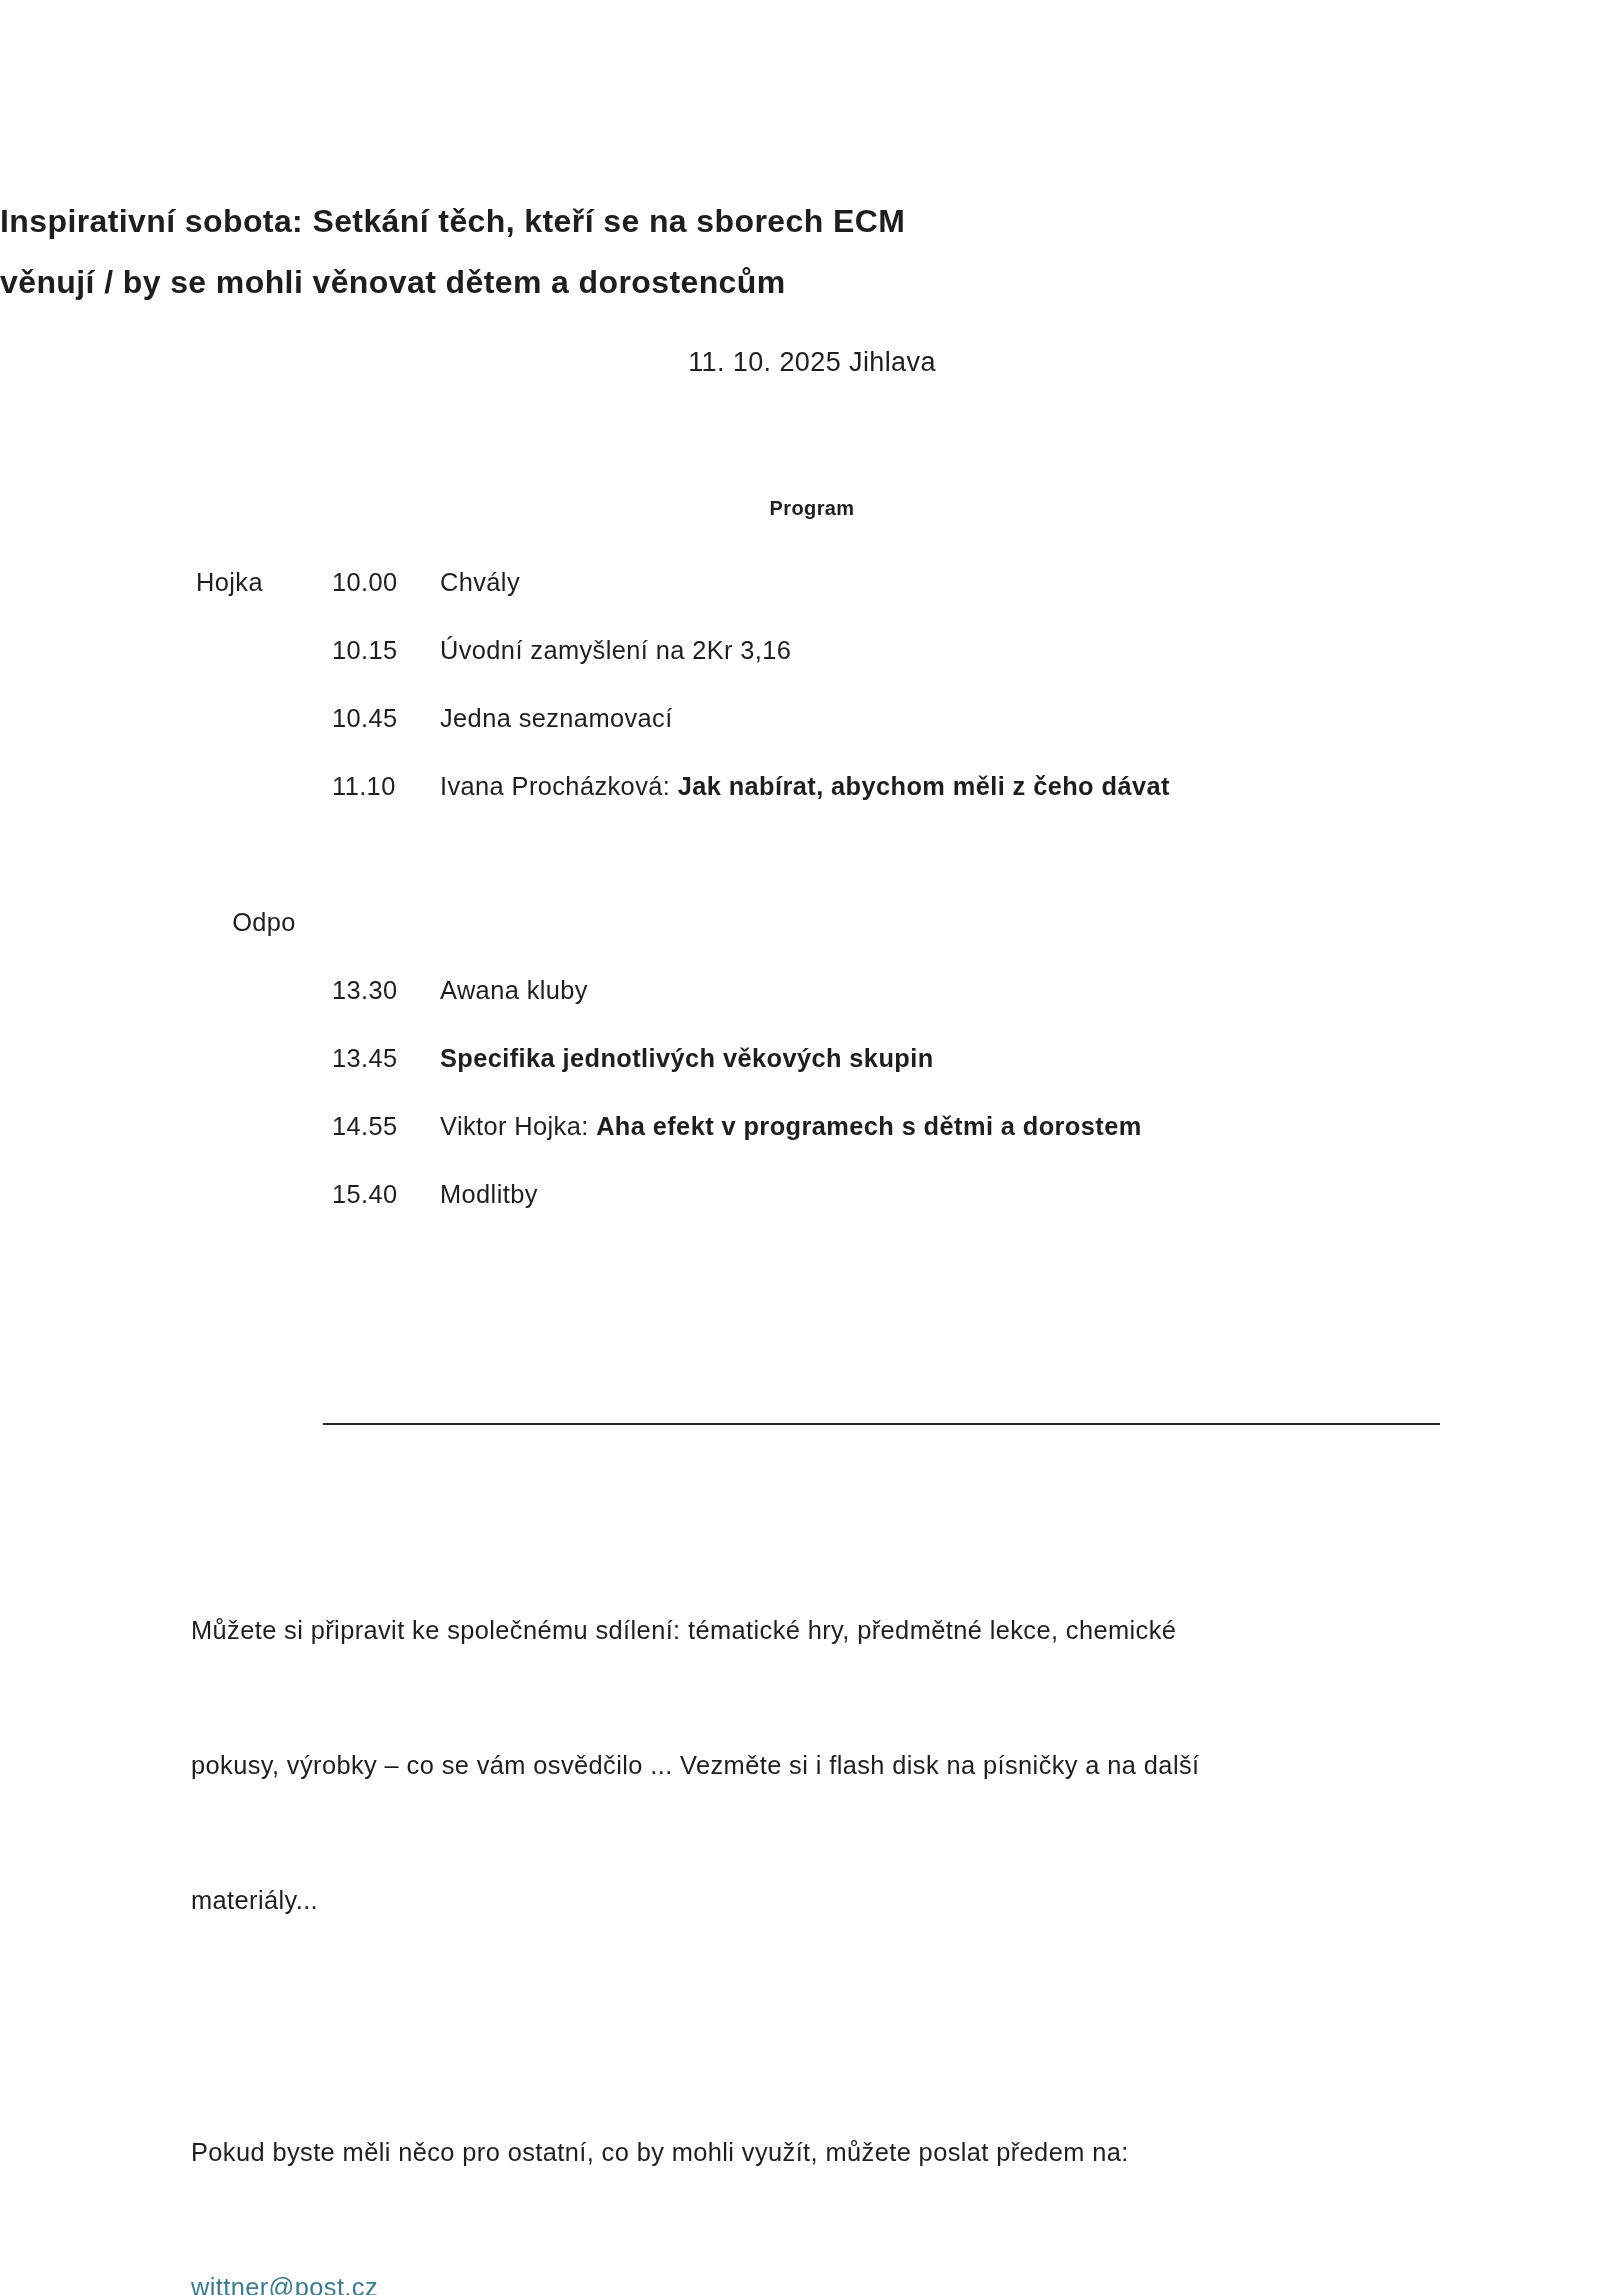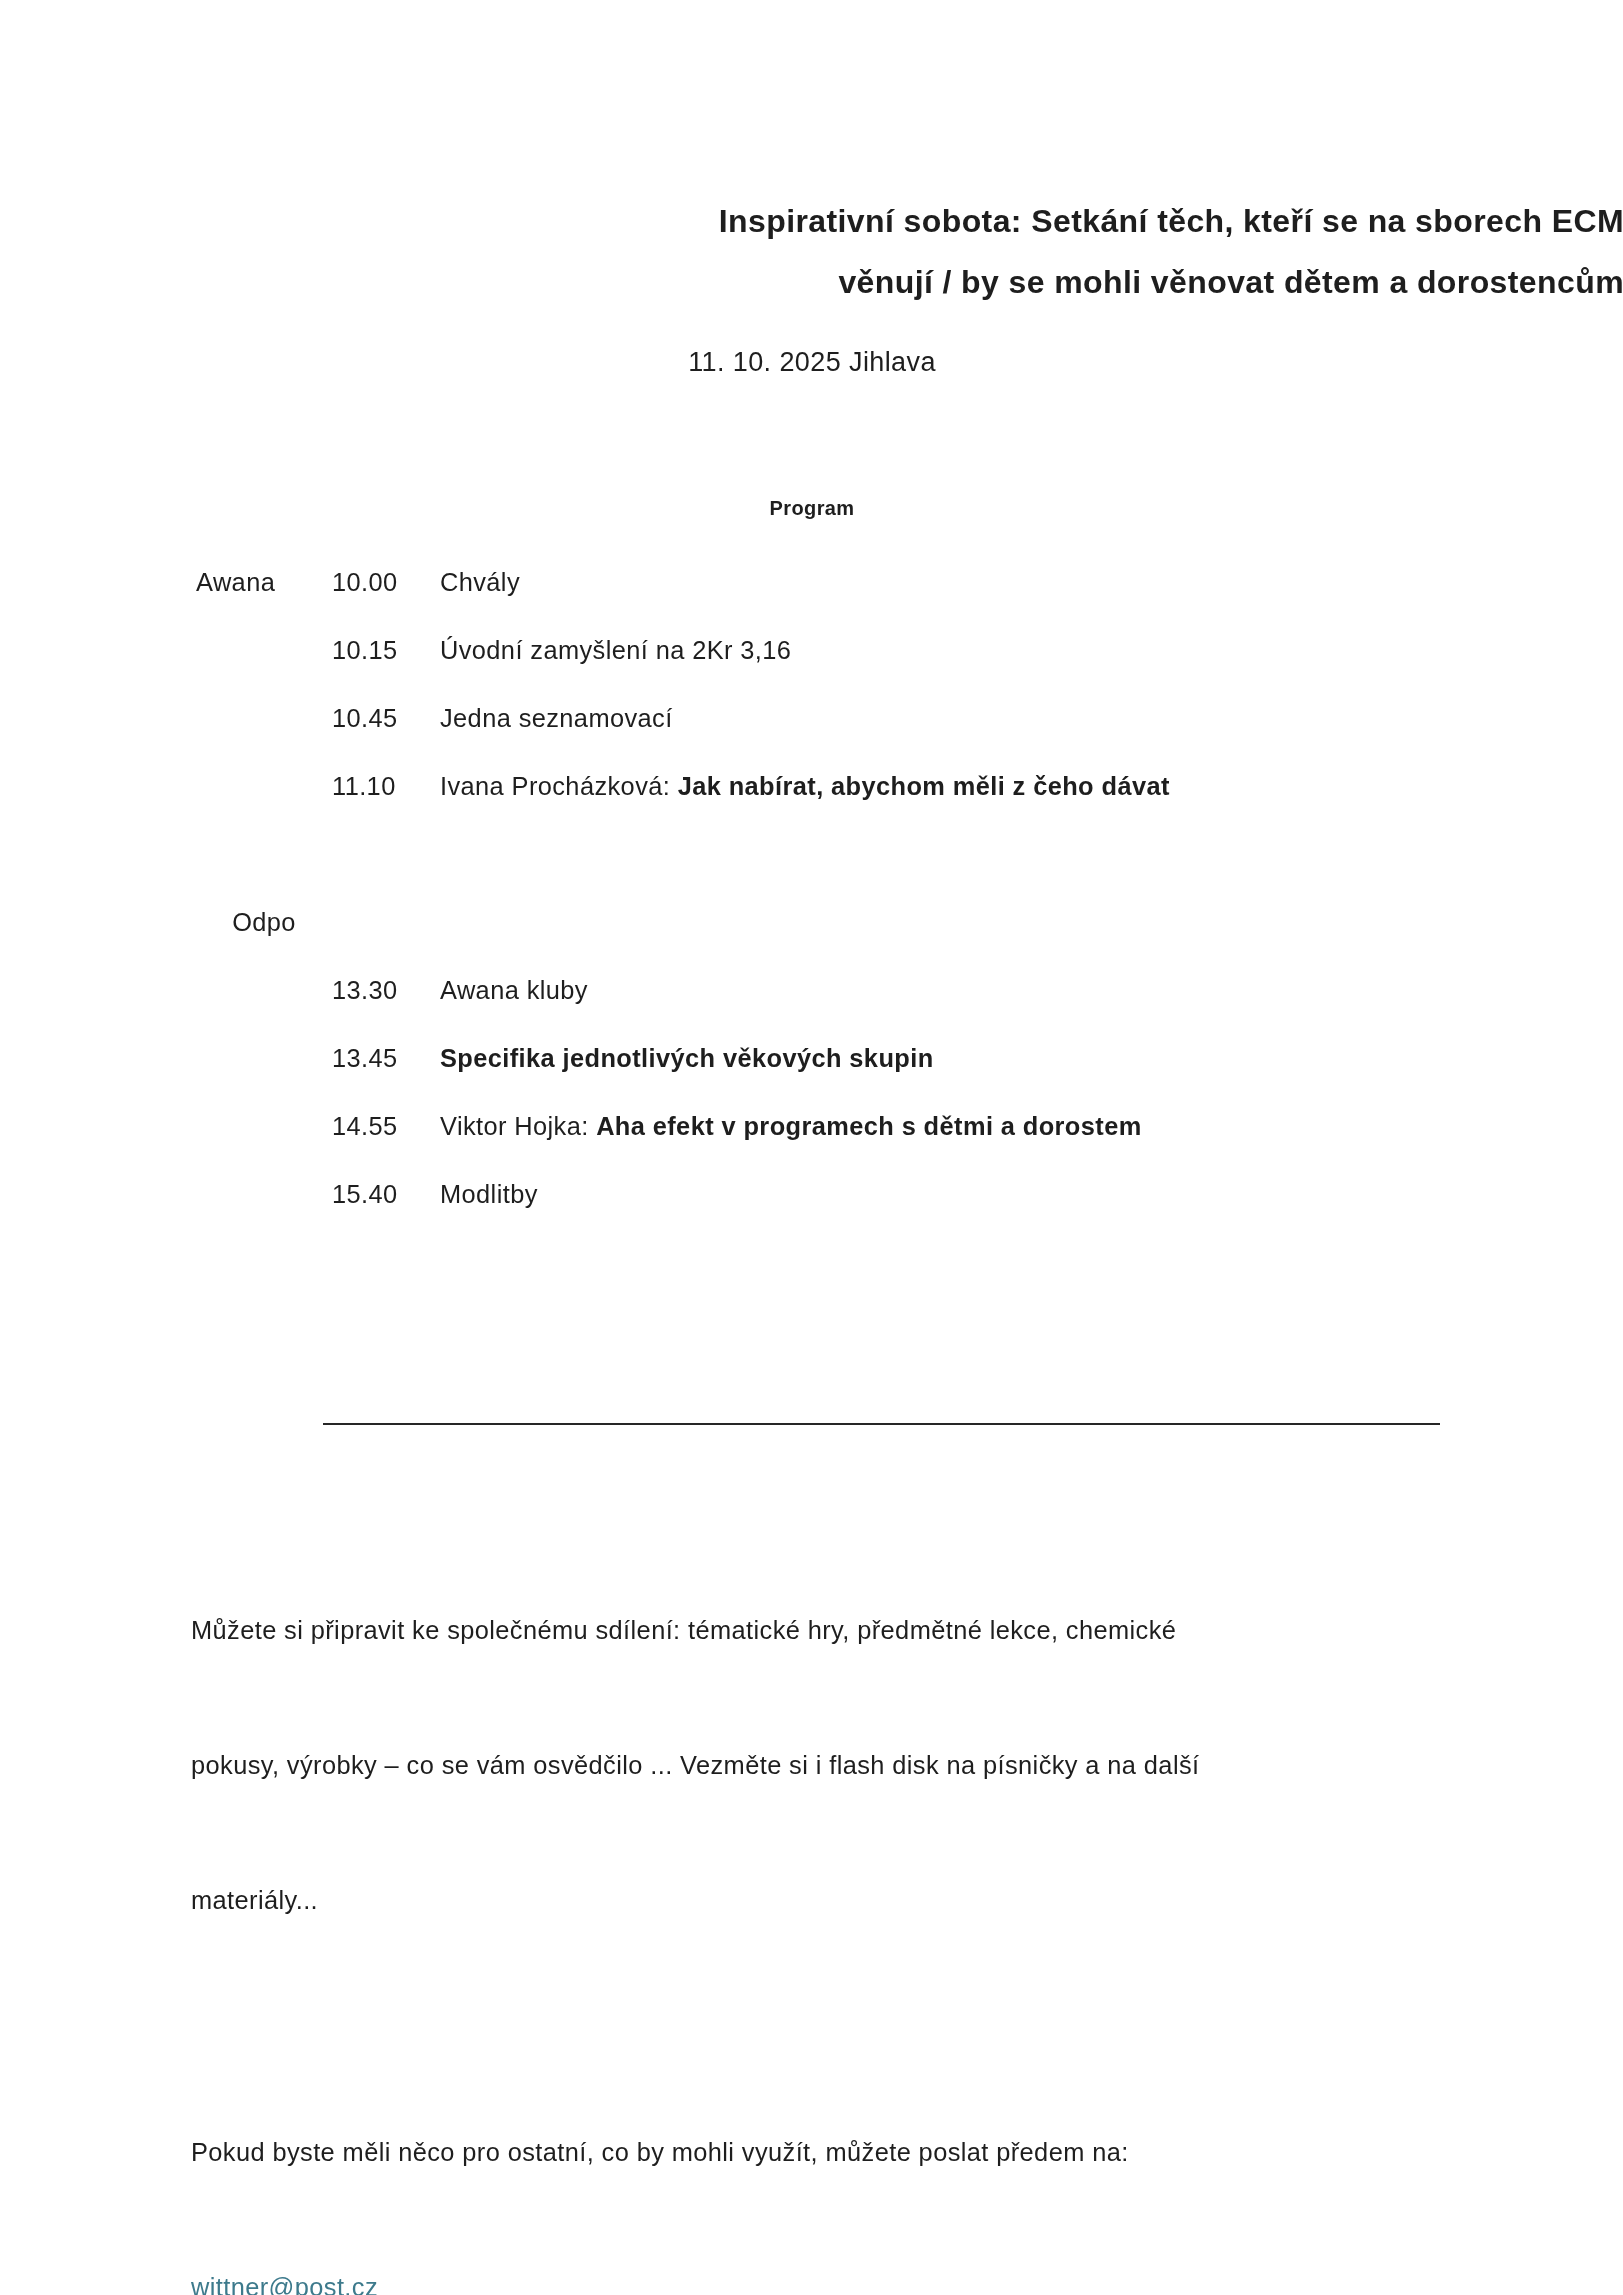"Inspirativní sobota: Setkání těch, kteří" .title { text-align: right -> left }
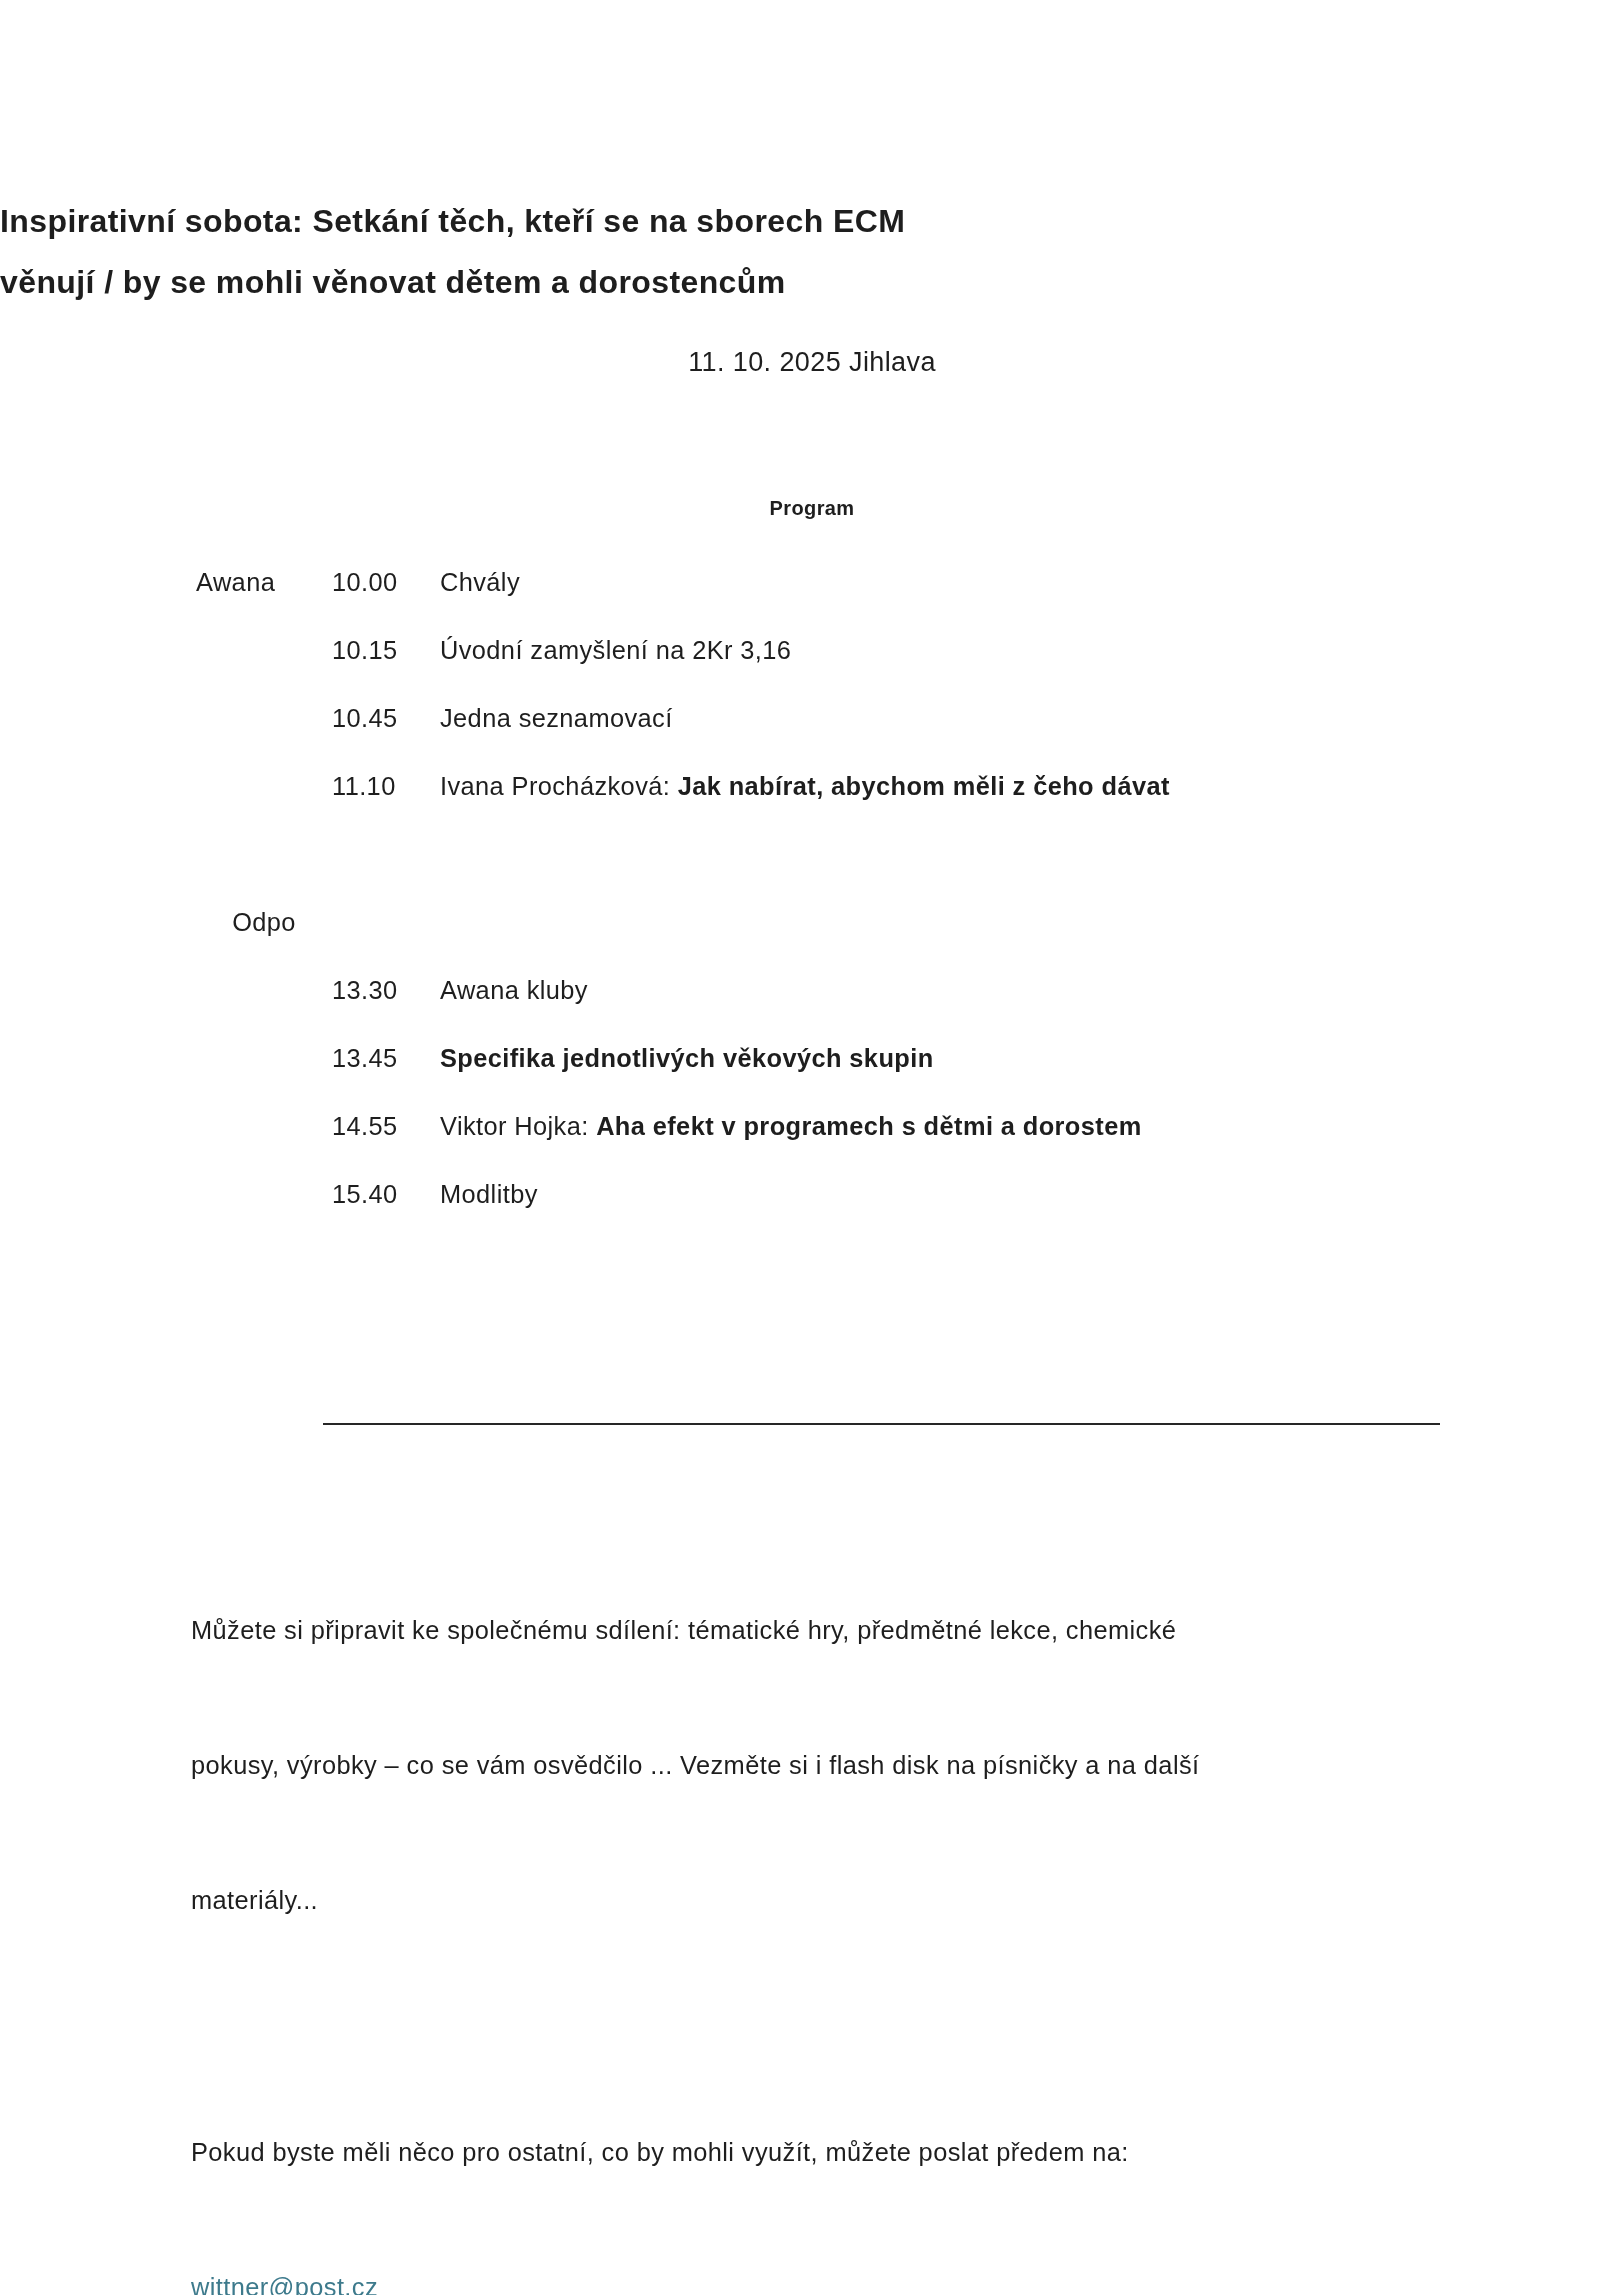"Awana" span.c-session { text: Awana -> Hojka }
